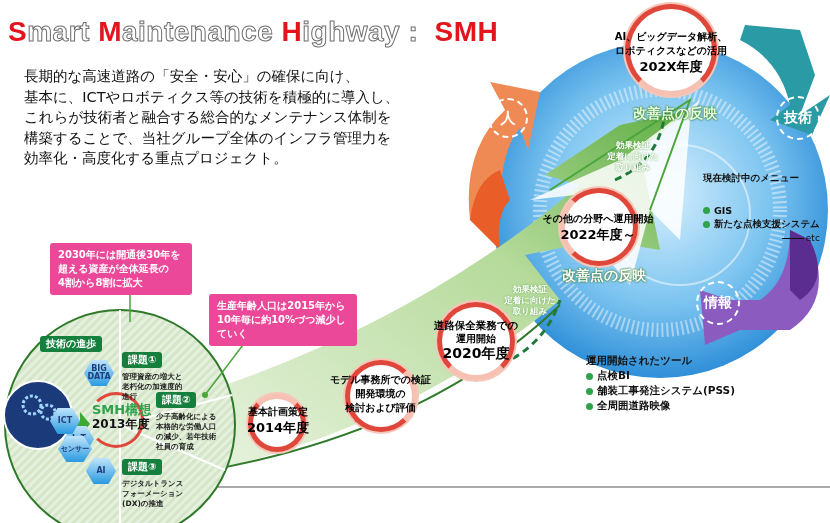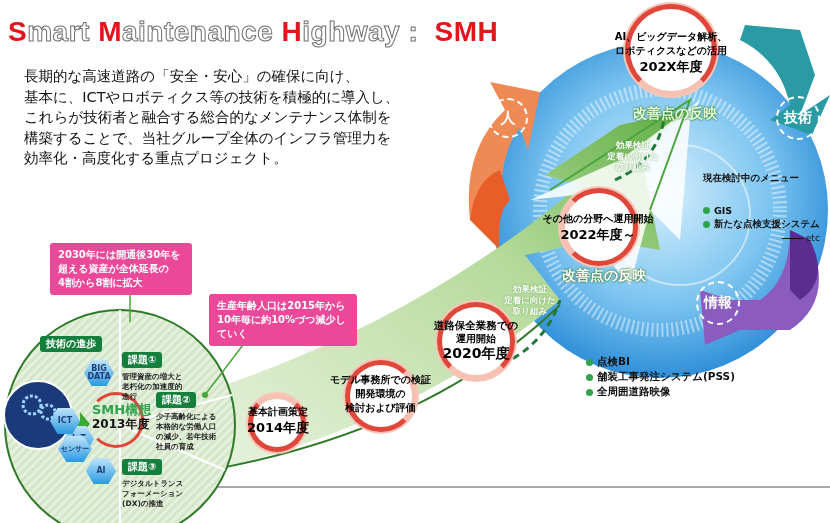"運用開始されたツール" div.list-head { html: none -> <div>運用開始されたツール</div> }
